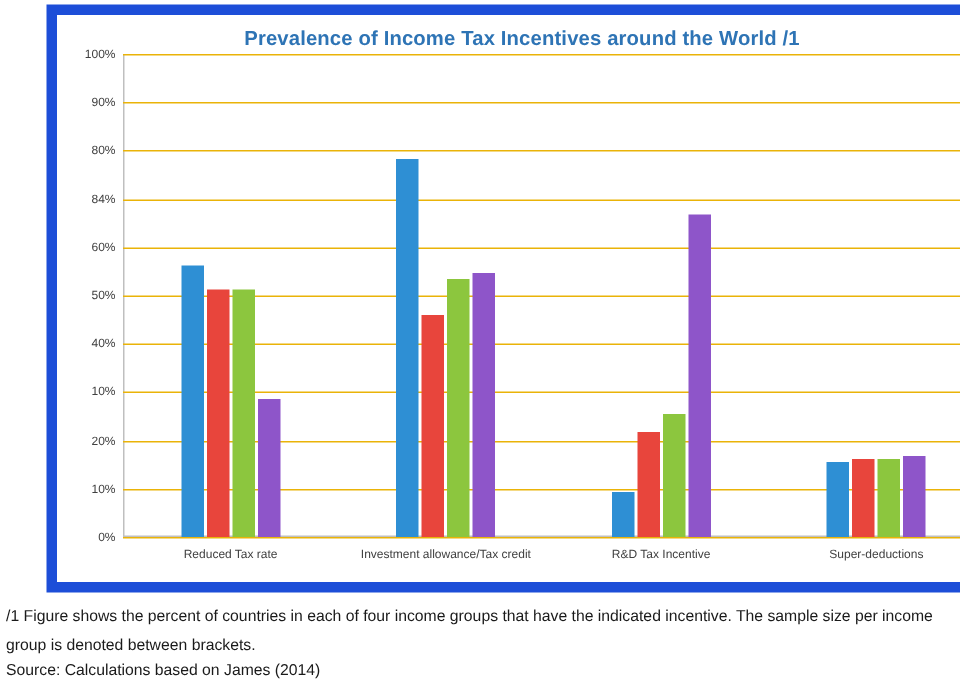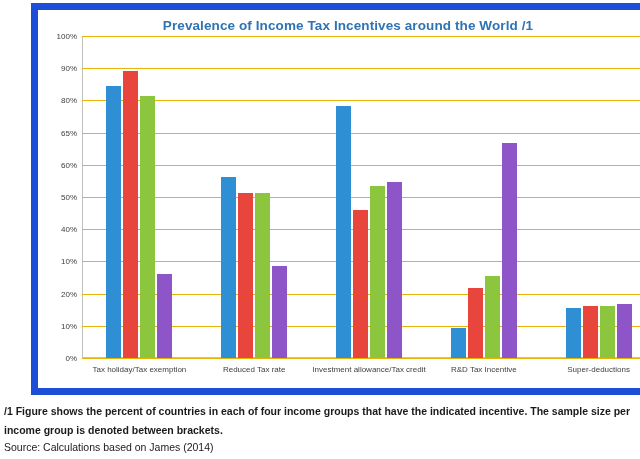"65%" div.y-tick-label { text: 65% -> 84% }
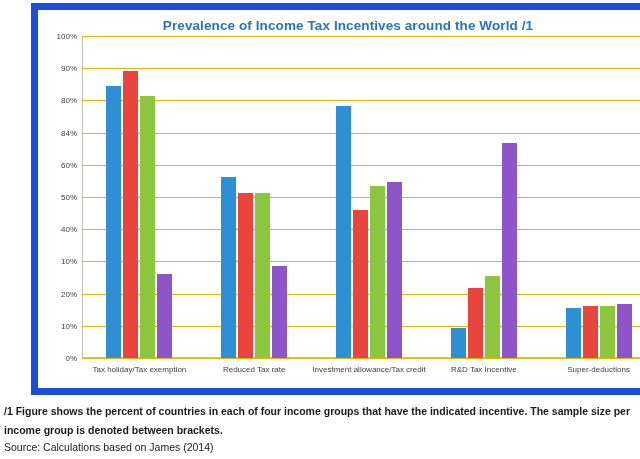"Tax holiday/Tax exemption" div.group { html: <div> <div></div> <div></div> <div></div> <div></div> <div>Tax holiday/Tax exemption</div> </div> -> none }
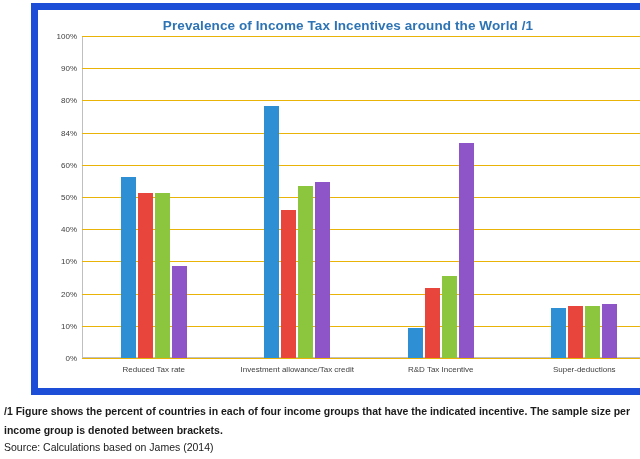"/1 Figure shows the percent" .footnote { font-weight: bold -> none }
